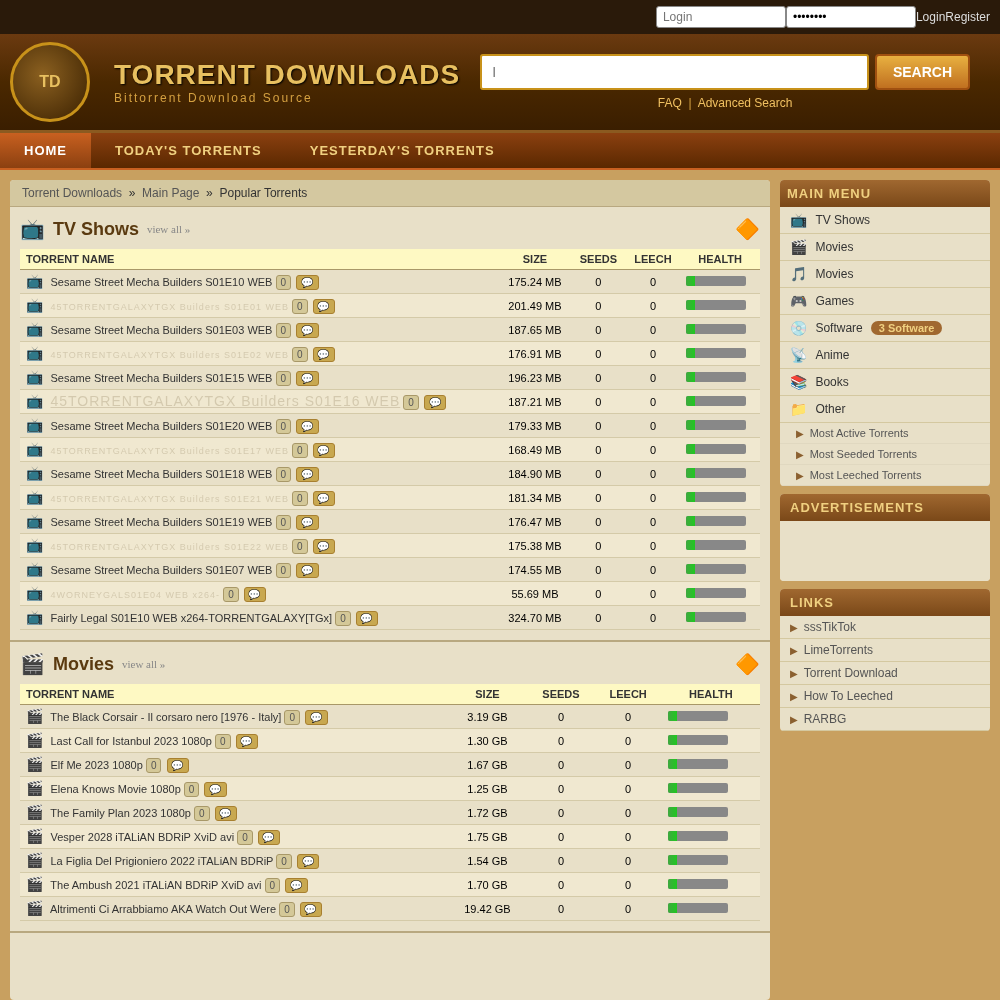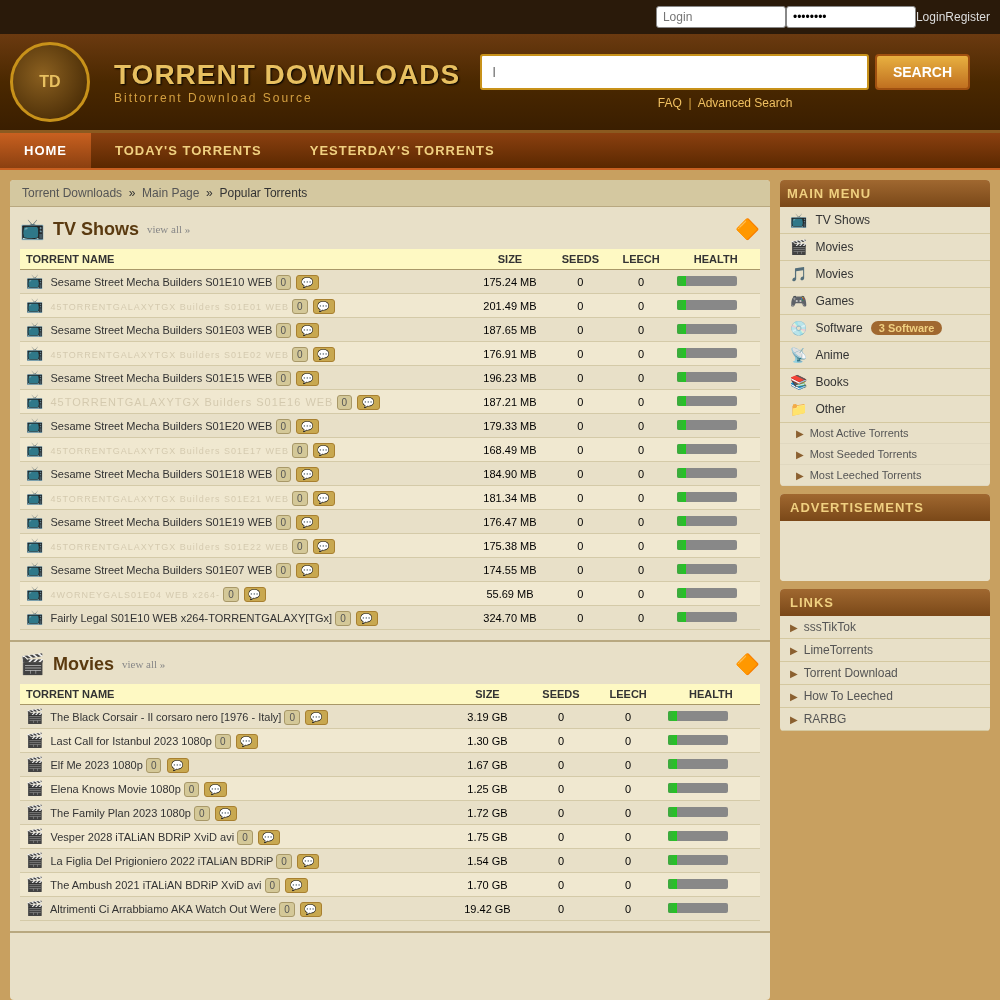"45TORRENTGALAXYTGX Builders S01E16 WEB" a.torrent-link { font-size: 11px -> 14px; text-decoration: none -> underline }
